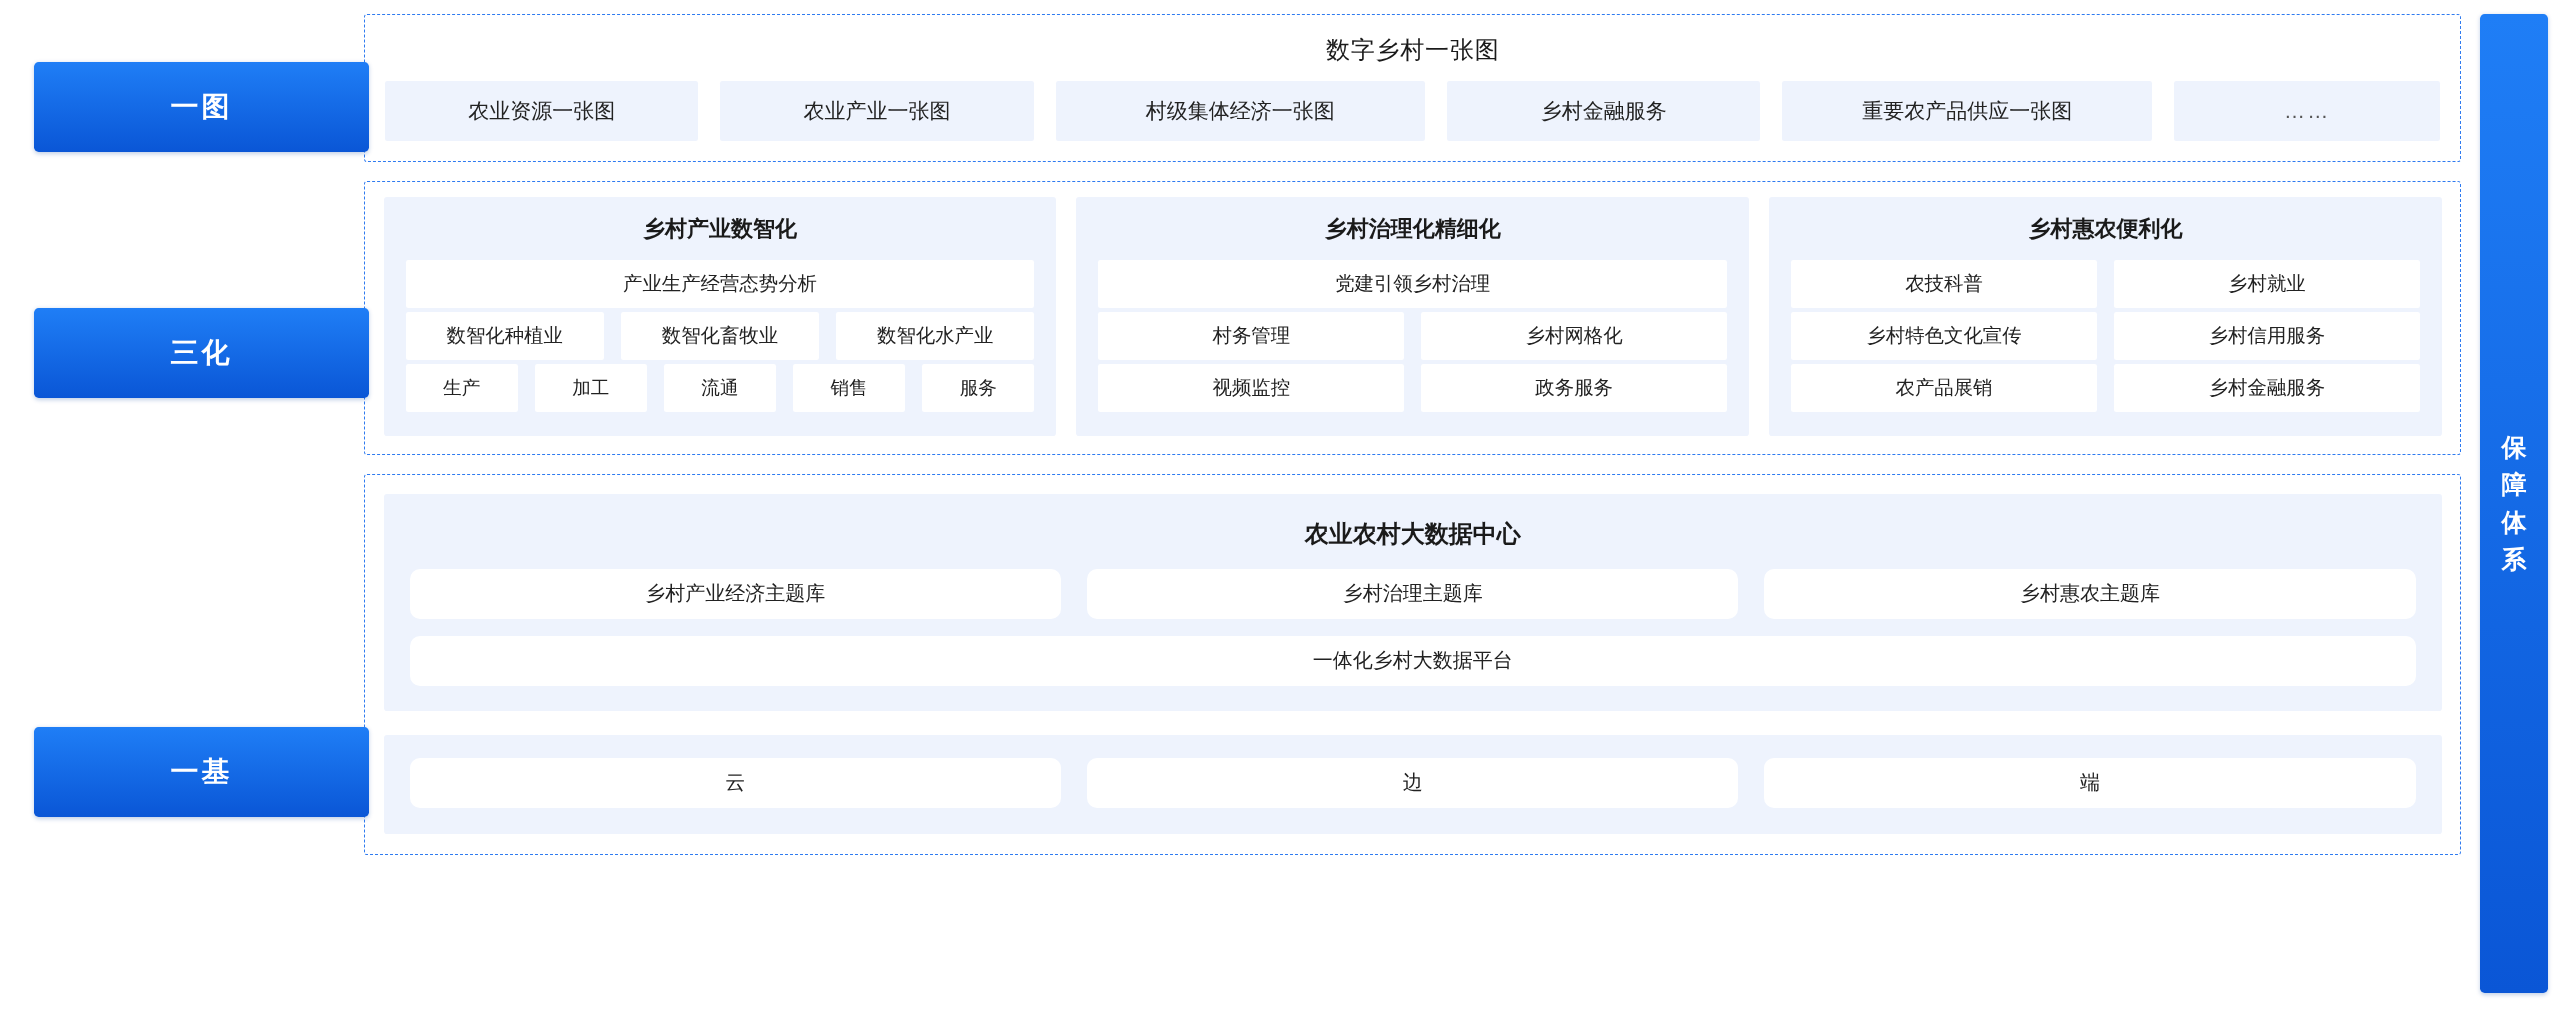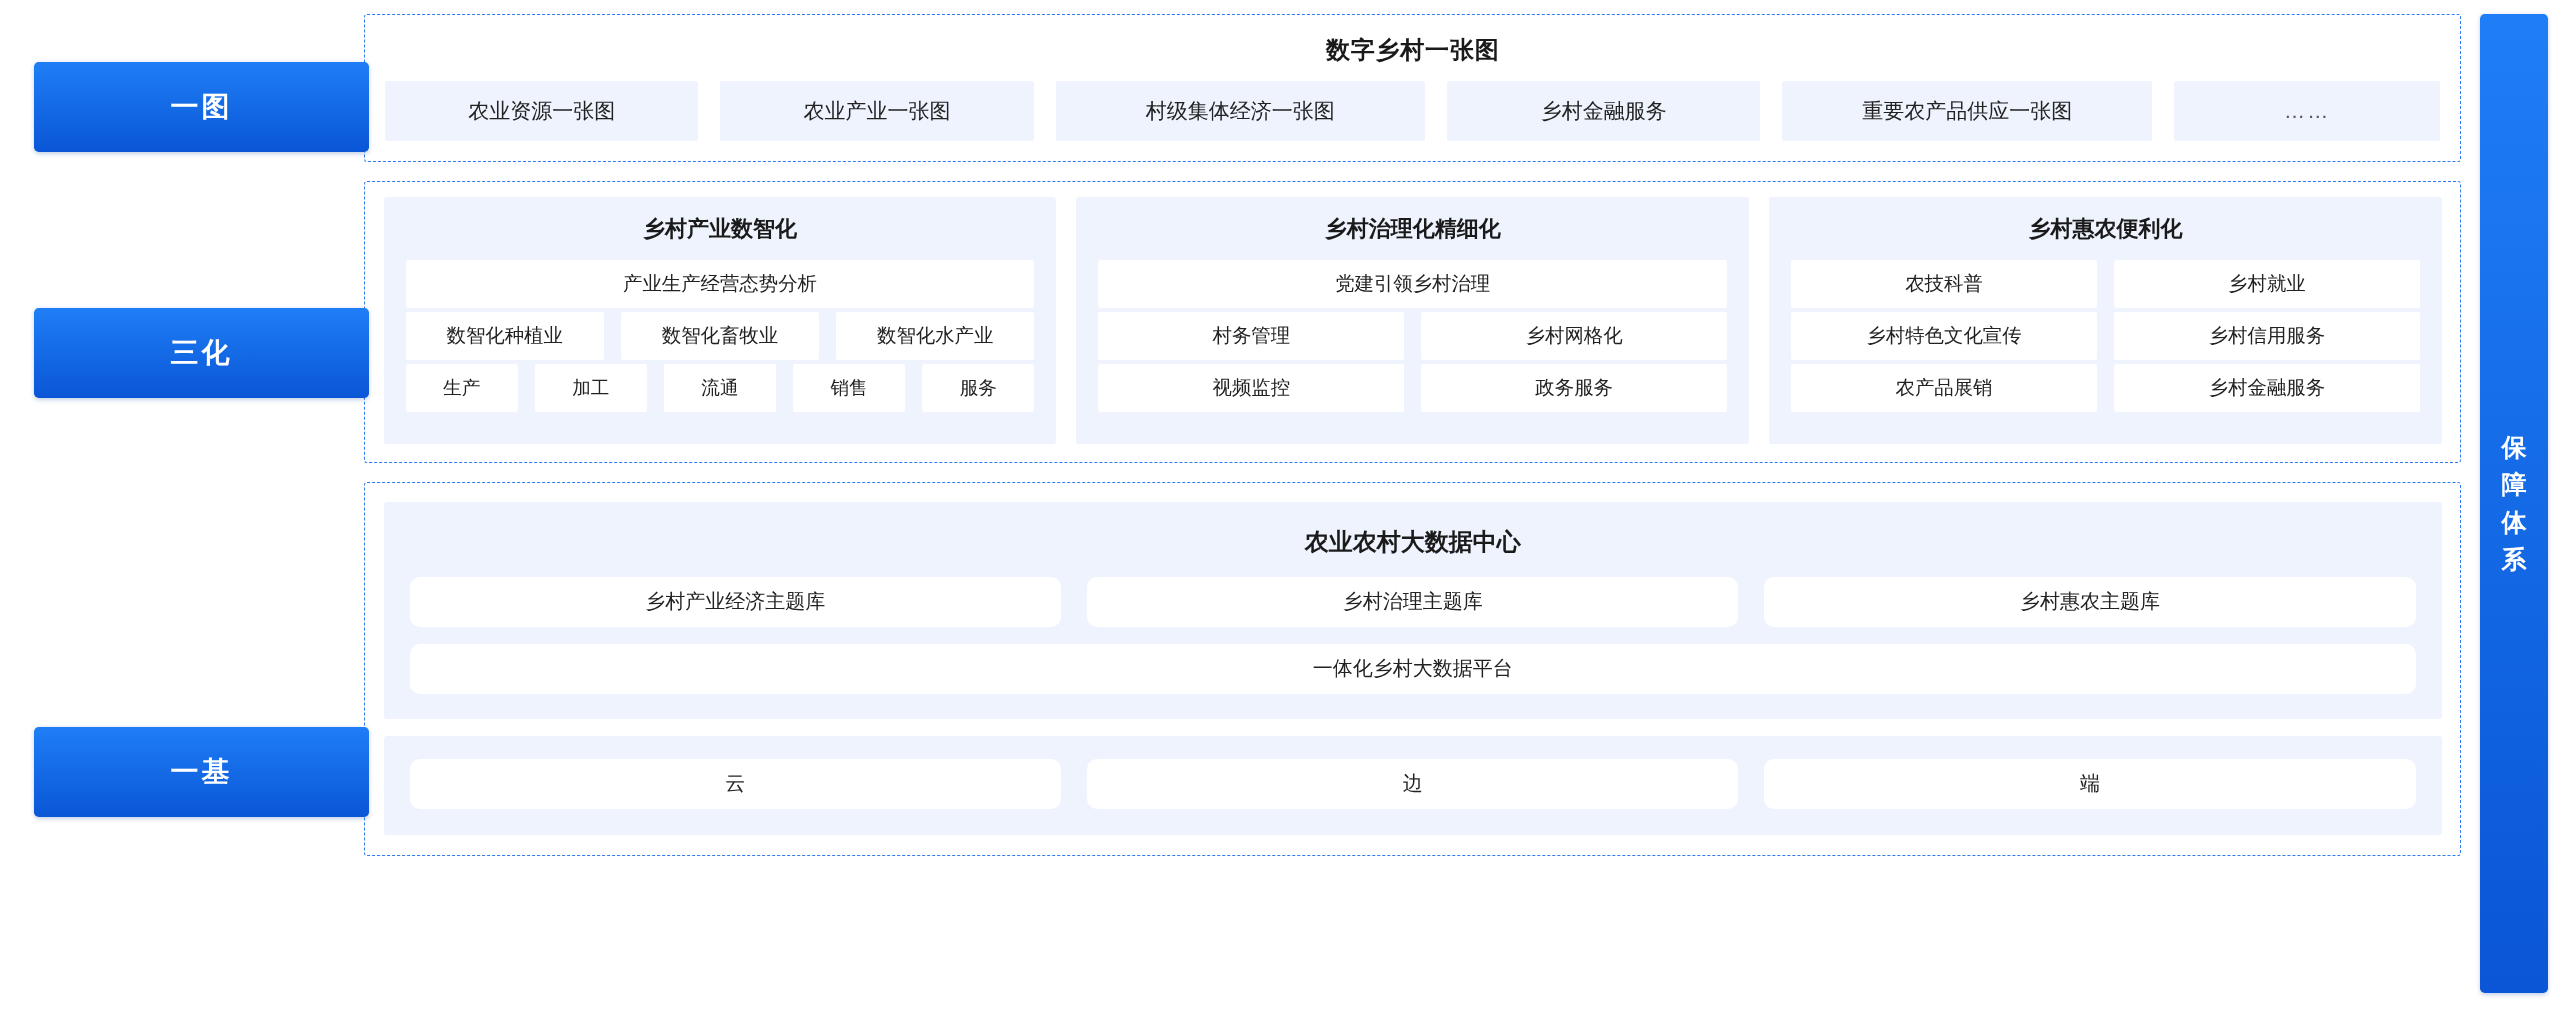"数字乡村一张图" .sec-title { font-weight: bold -> normal }
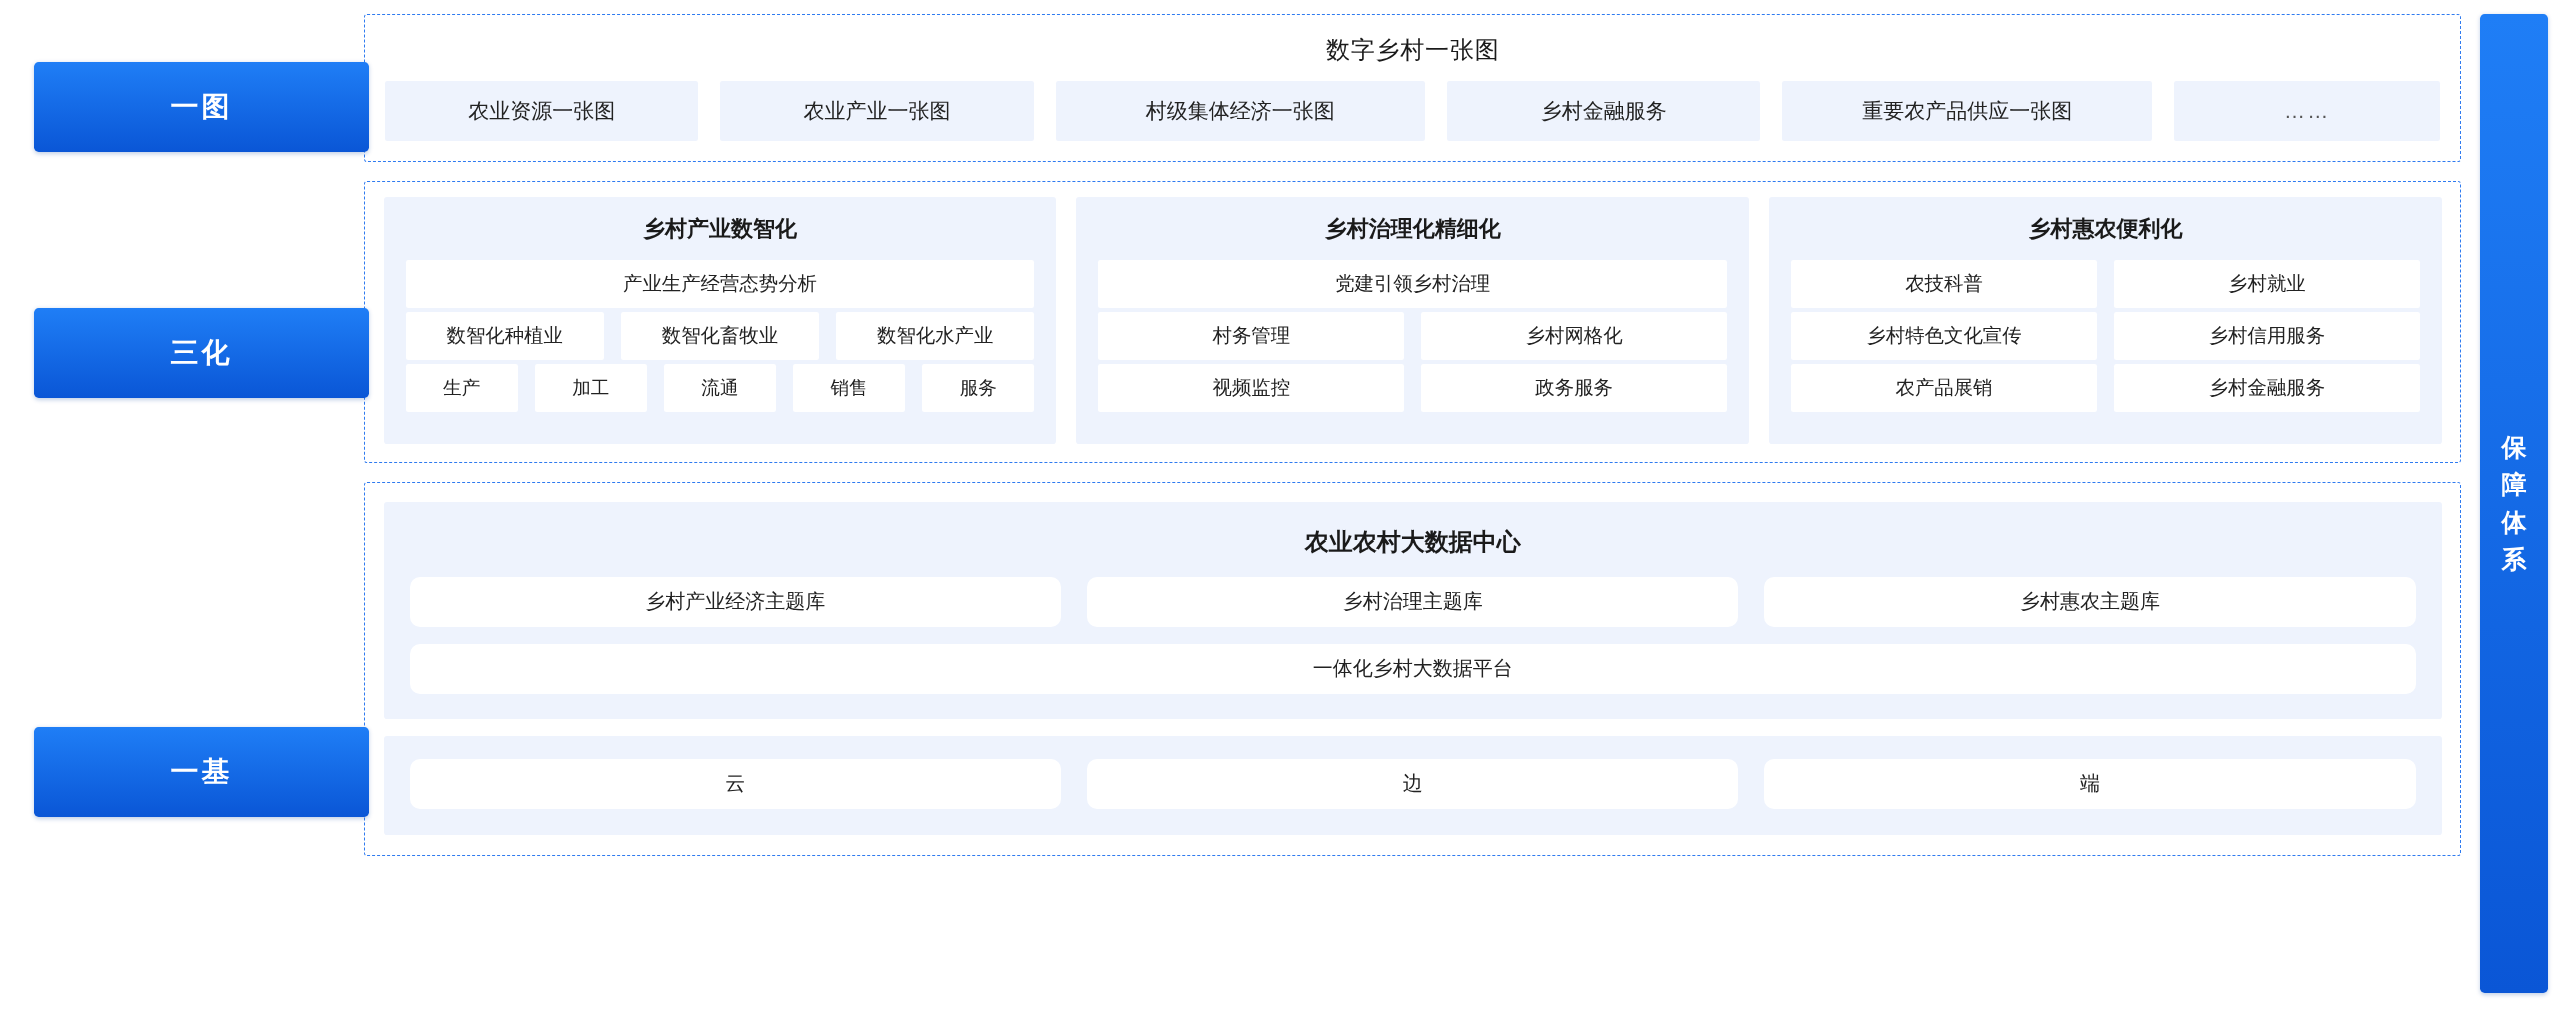"生产" .chip-row:last-child { margin-bottom: 12px -> 4px }
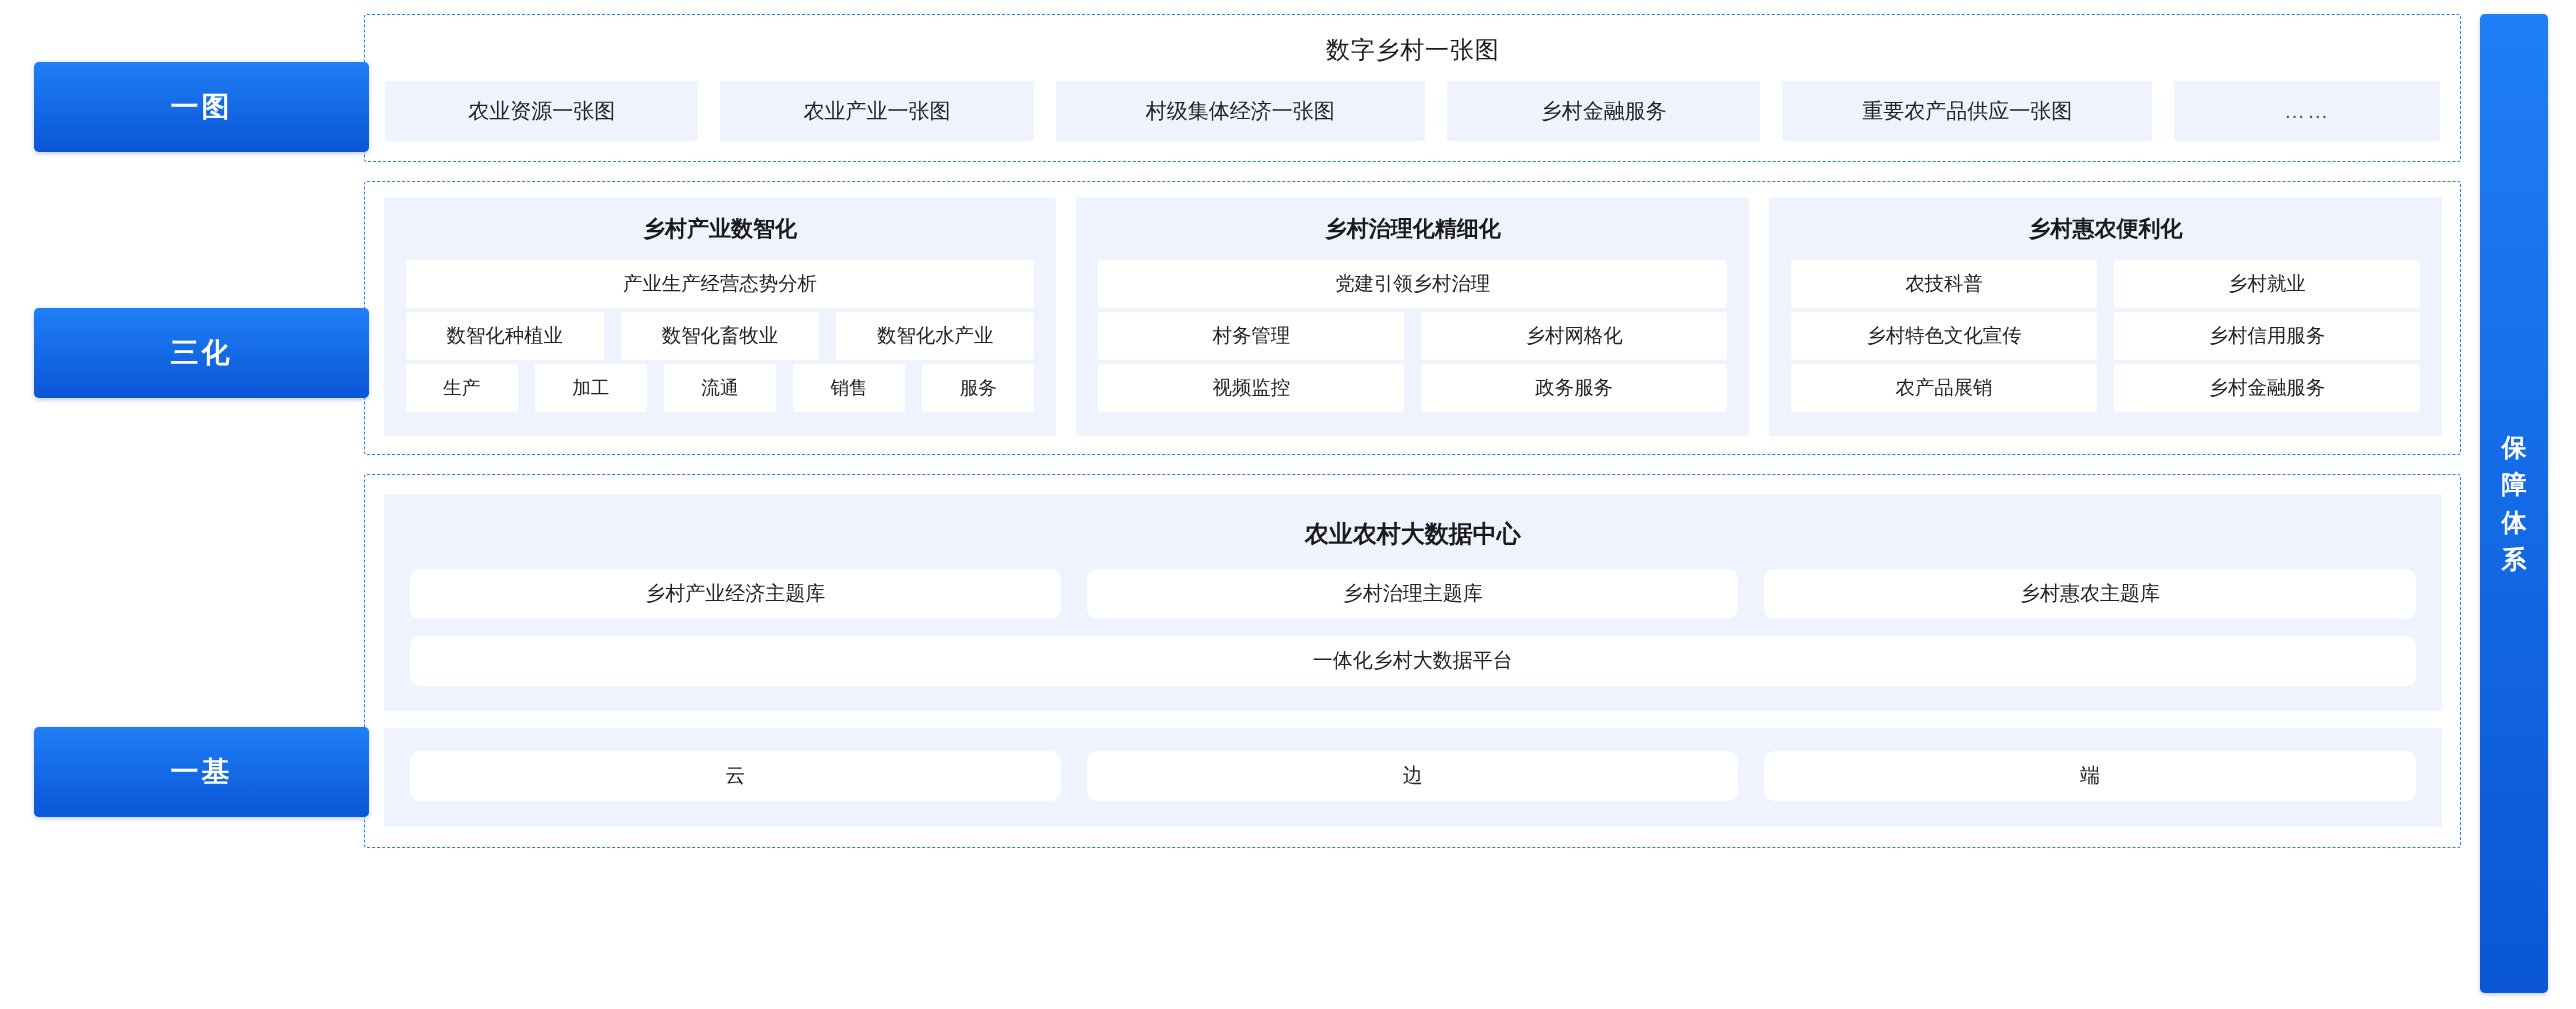"农业农村大数据中心" .sec-base { gap: 17px -> 24px }
